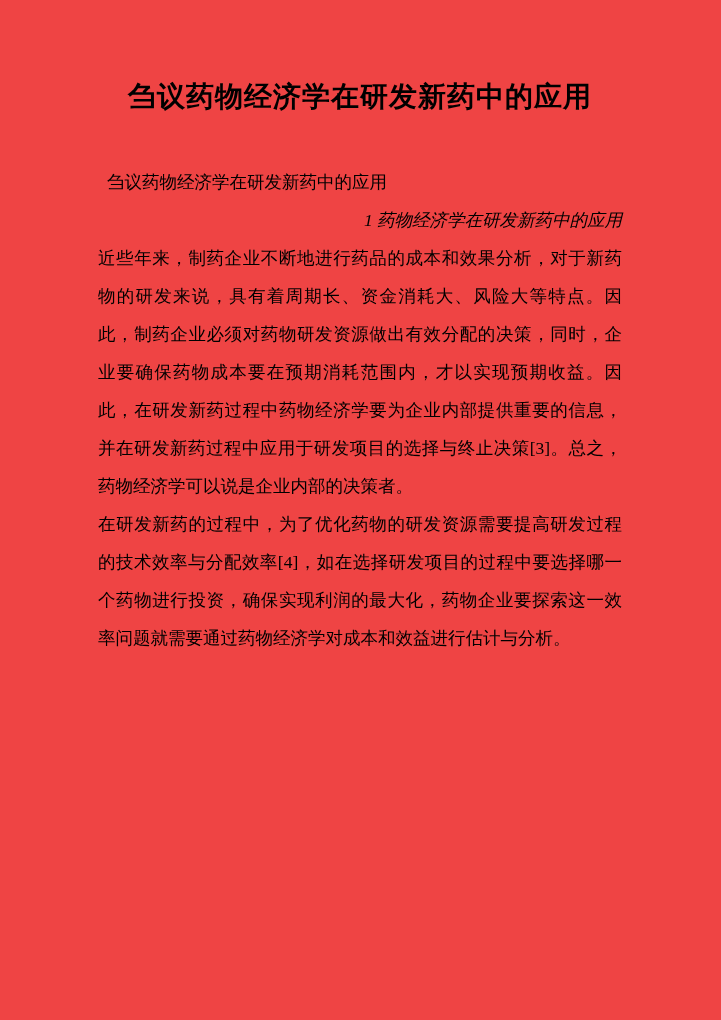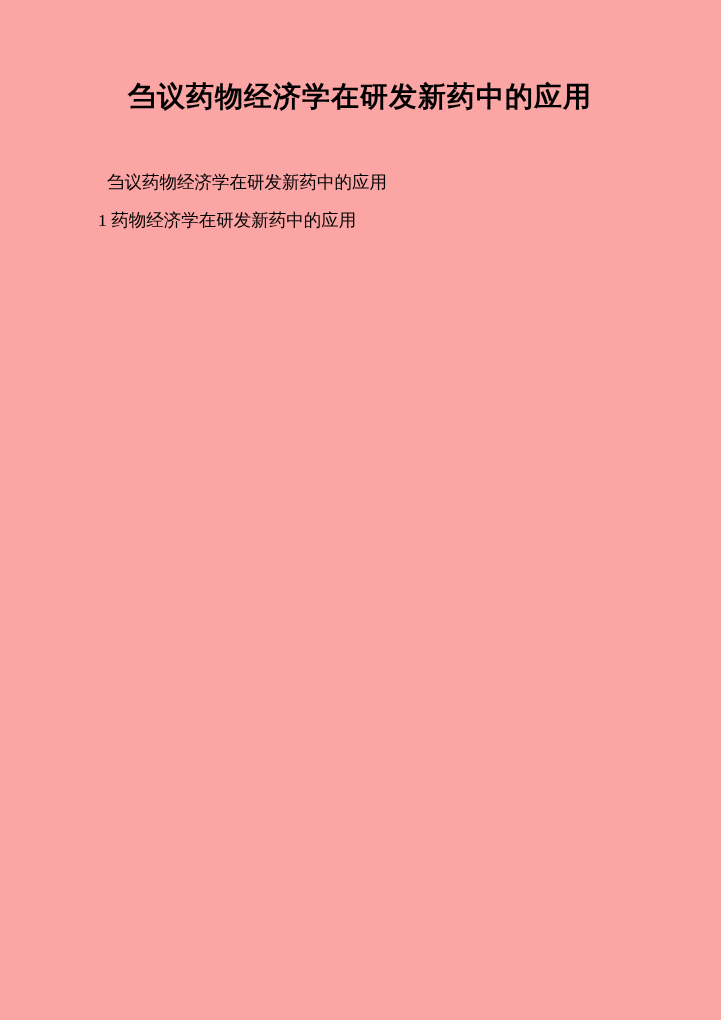"刍议药物经济学在研发新药中的应用" .page { background: #fca5a5 -> #ef4444 }
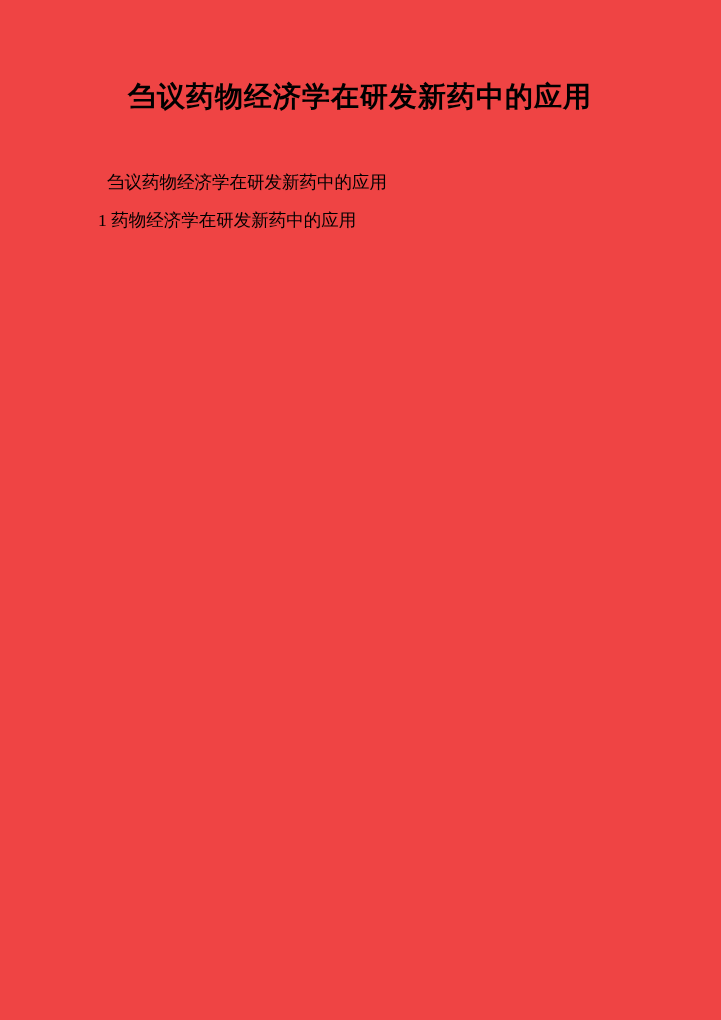"1 药物经济学在研发新药中的应用" .heading { font-style: none -> italic; text-align: left -> right }
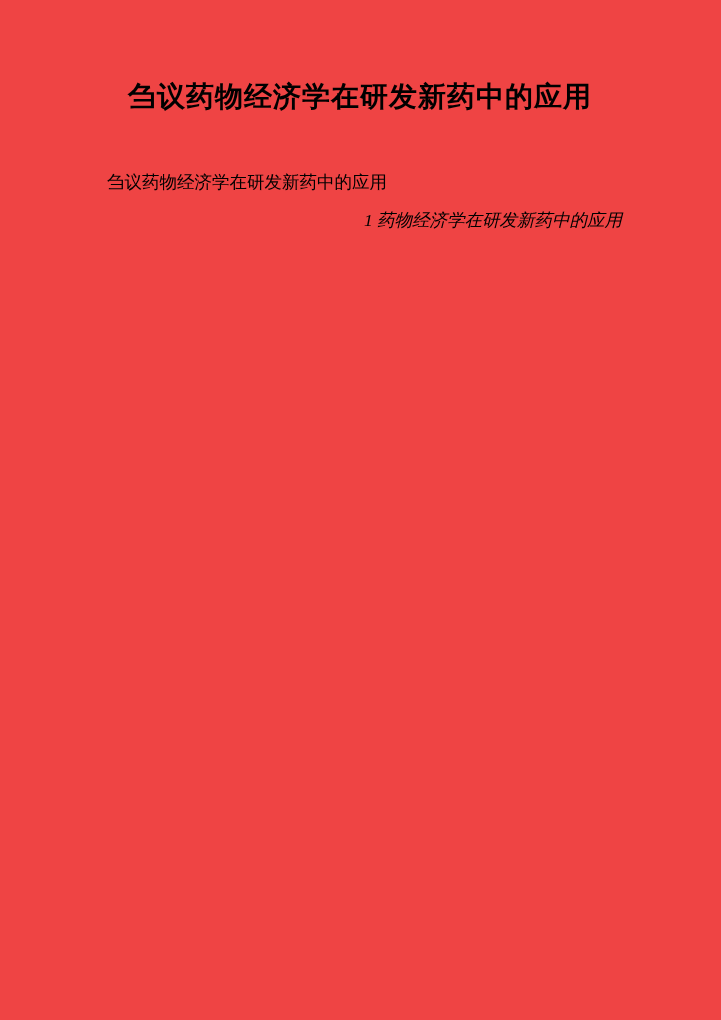"近些年来，制药企业不断地进行药品的成本和效果分析，对于新药物的研发来说，具有着周" p.para { html: none -> <p>近些年来，制药企业不断地进行药品的成本和效果分析，对于新药物的研发来说，具有着周期长、资金消耗大、风险大等特点。因此，制药企业必须对药物研发资源做出有效分配的决策，同时，企业要确保药物成本要在预期消耗范围内，才以实现预期收益。因此，在研发新药过程中药物经济学要为企业内部提供重要的信息，并在研发新药过程中应用于研发项目的选择与终止决策[3]。总之，药物经济学可以说是企业内部的决策者。</p> }
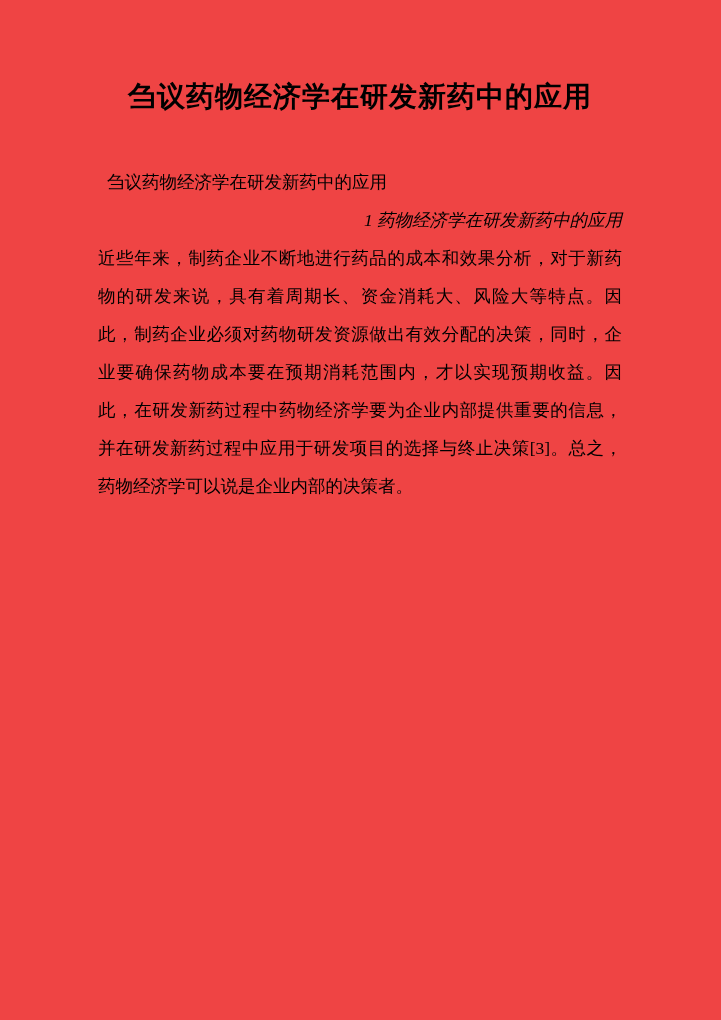"在研发新药的过程中，为了优化药物的研发资源需要提高研发过程的技术效率与分配效率[" p.para { html: none -> <p>在研发新药的过程中，为了优化药物的研发资源需要提高研发过程的技术效率与分配效率[4]，如在选择研发项目的过程中要选择哪一个药物进行投资，确保实现利润的最大化，药物企业要探索这一效率问题就需要通过药物经济学对成本和效益进行估计与分析。</p> }
